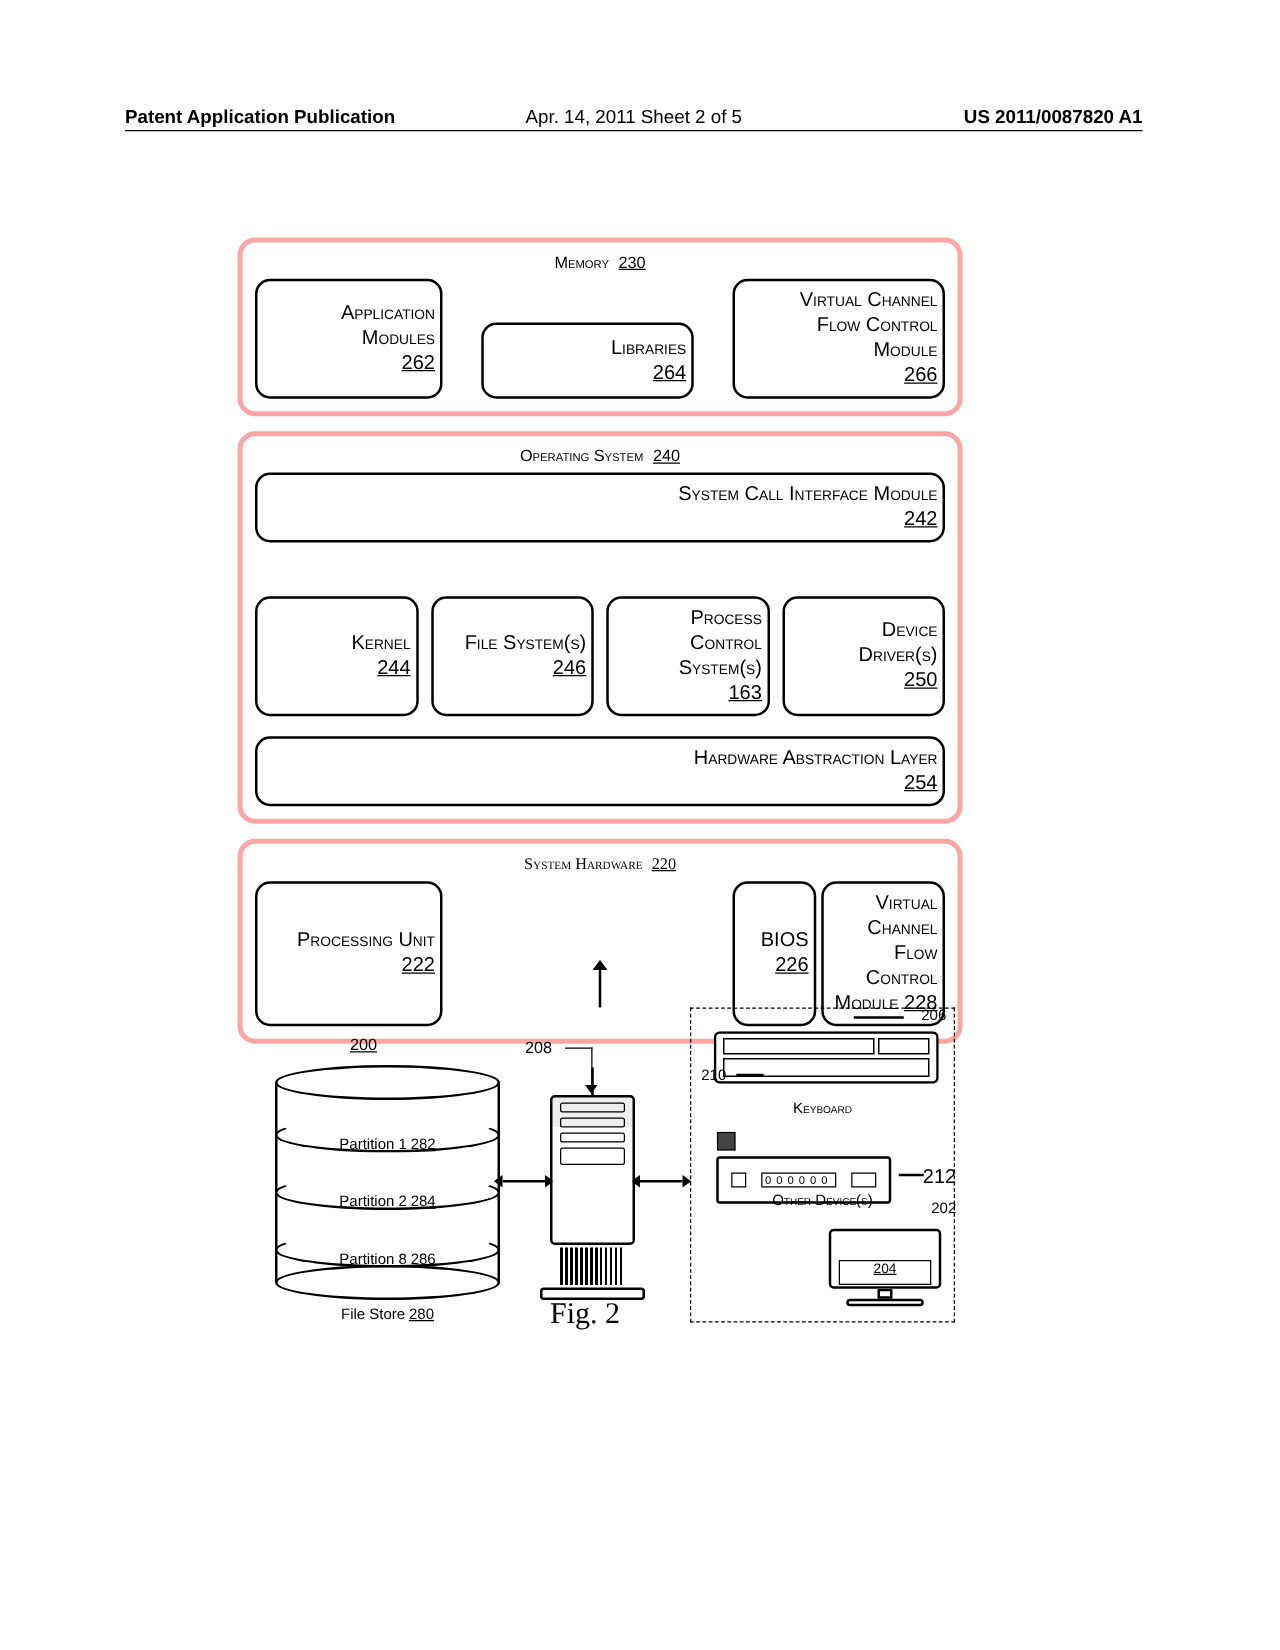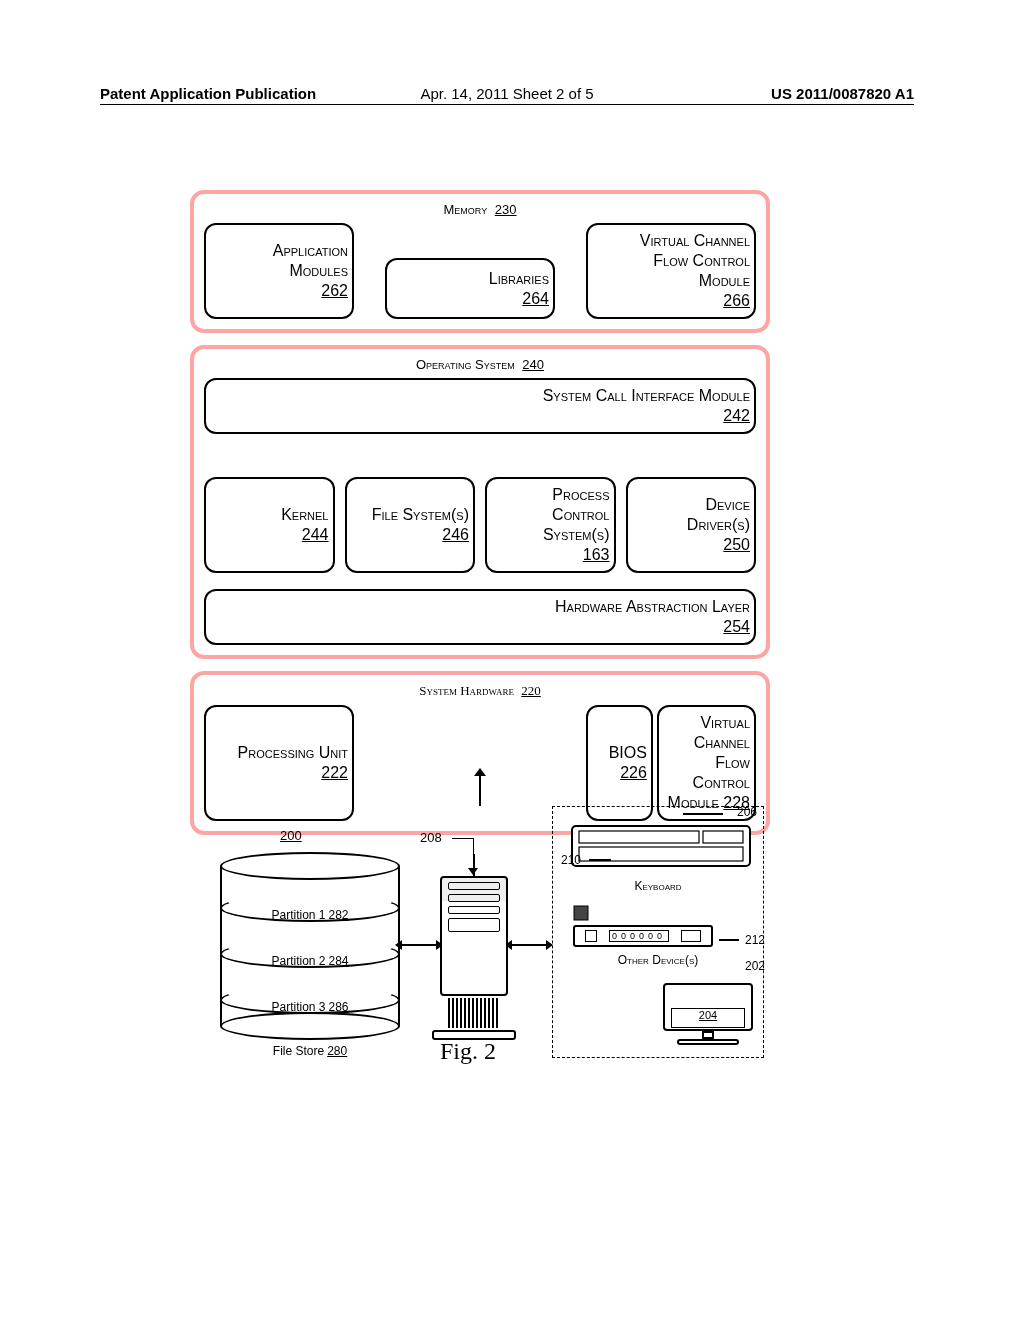"000000" .dev-bus { height: 22px -> 38px }
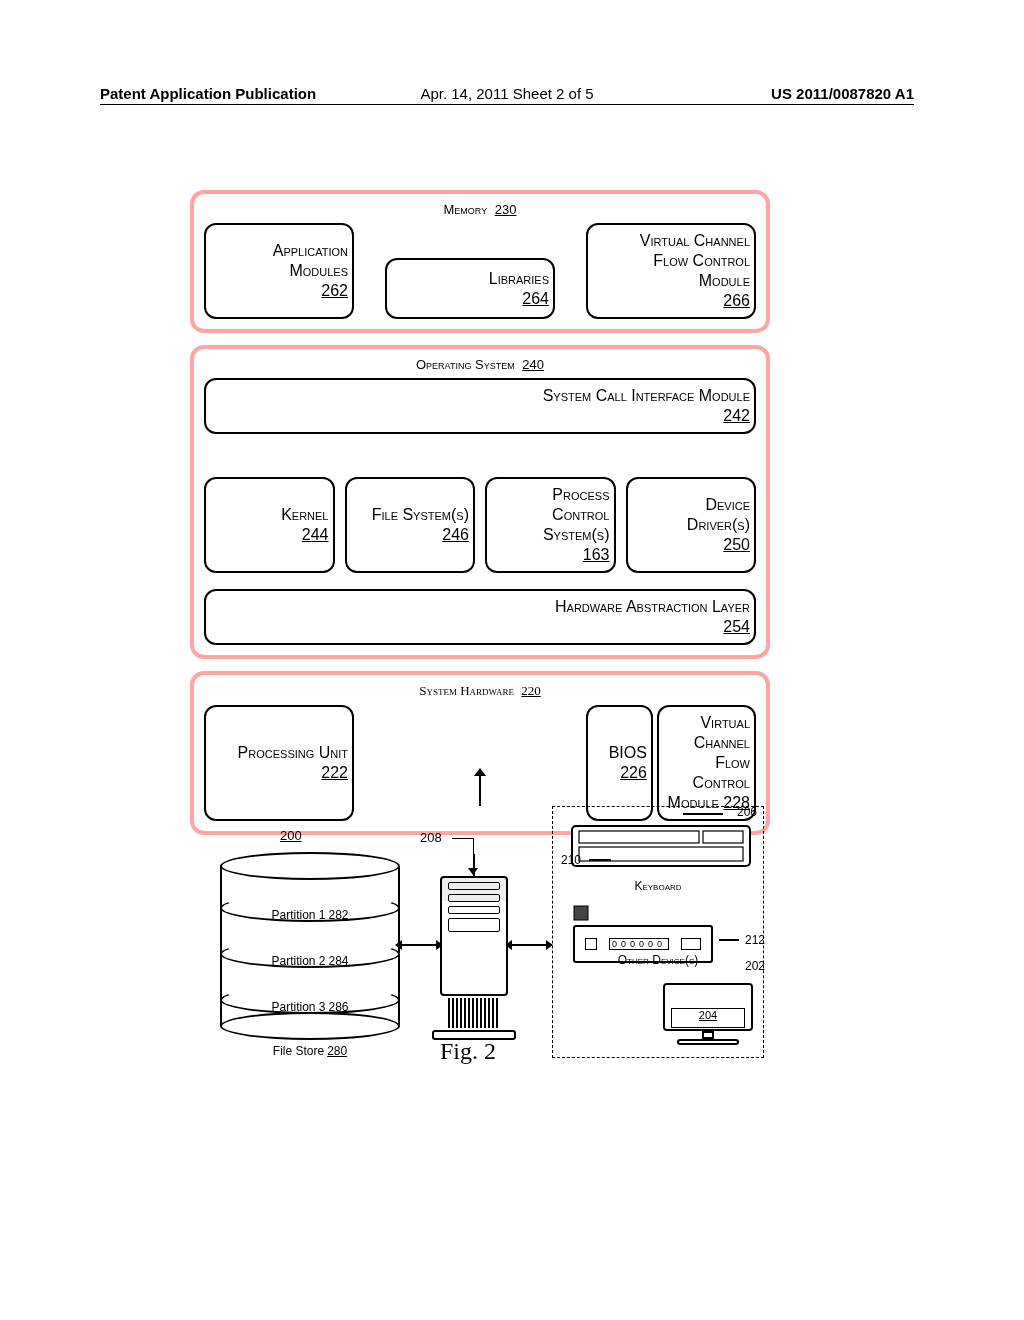"212" .ref-212 { font-size: 12px -> 16px }
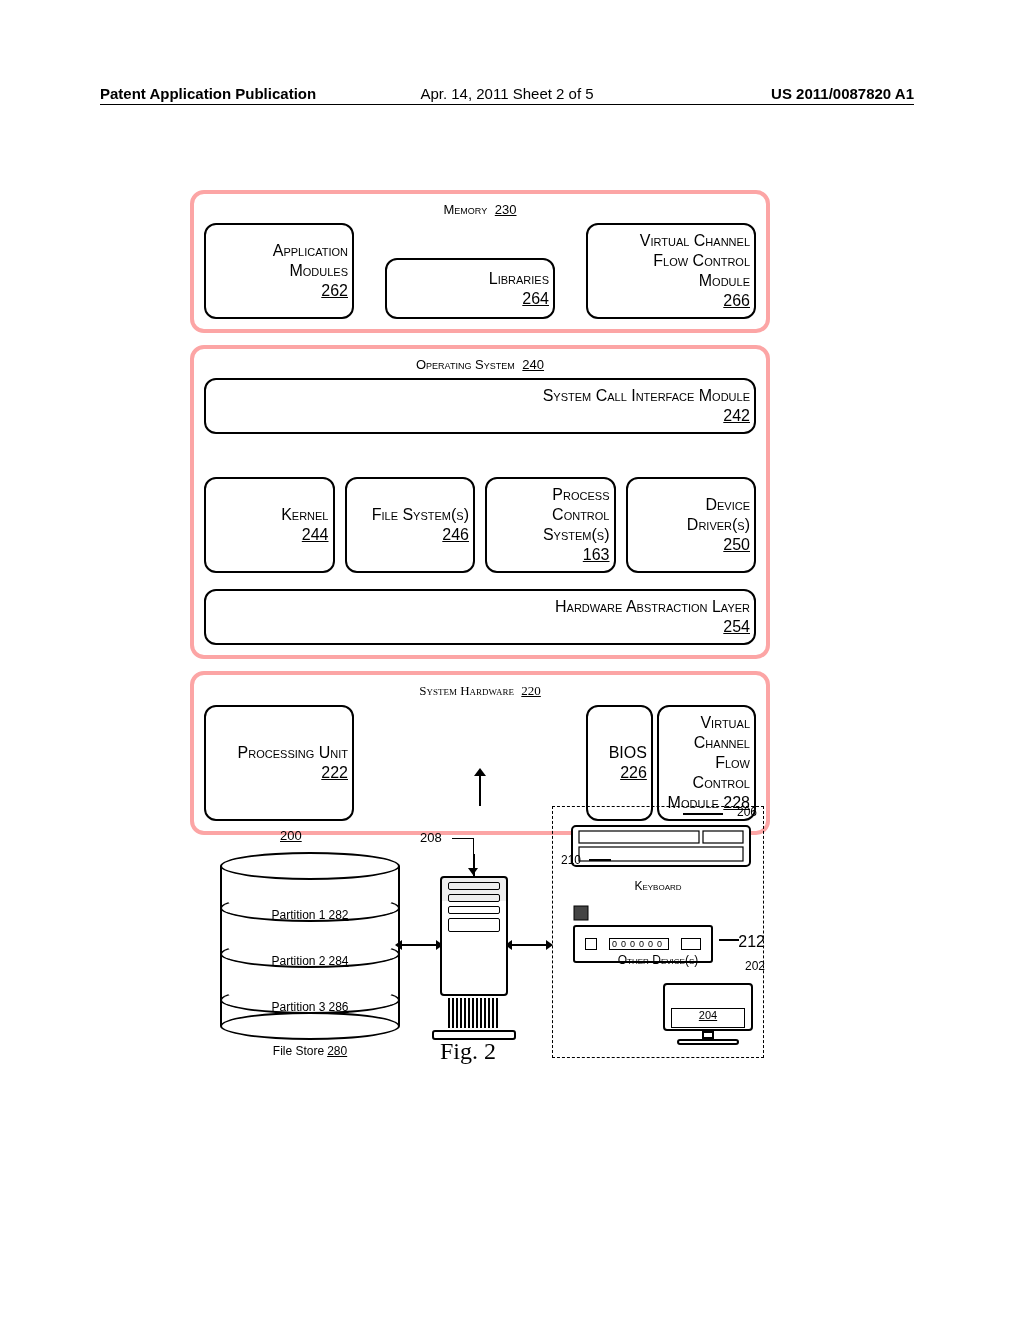"Partition 3" span { text: 3 -> 8 }
